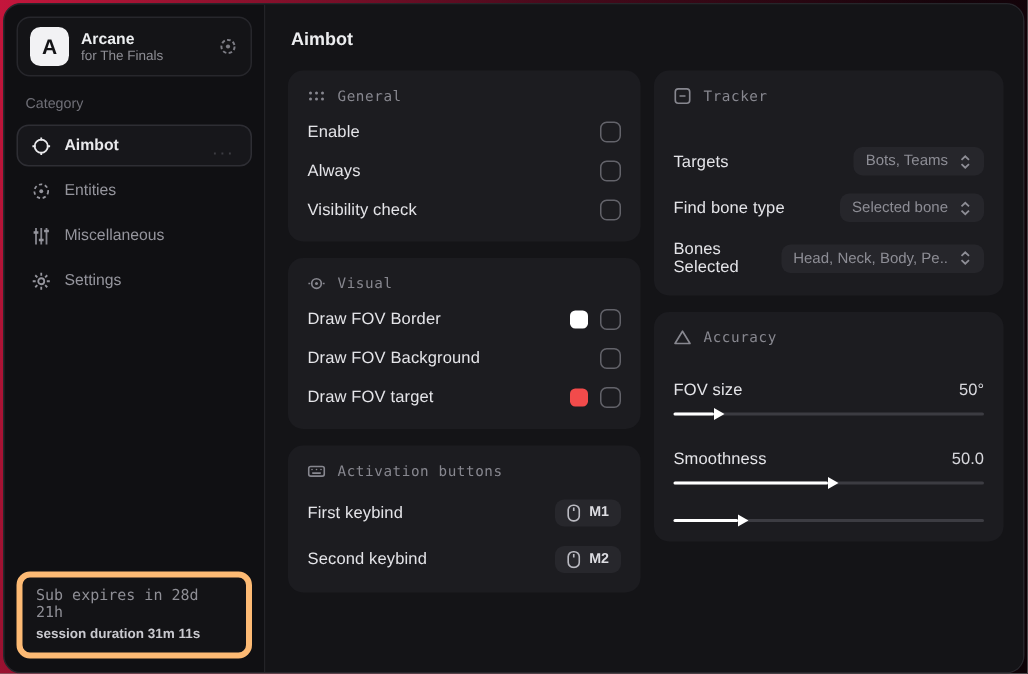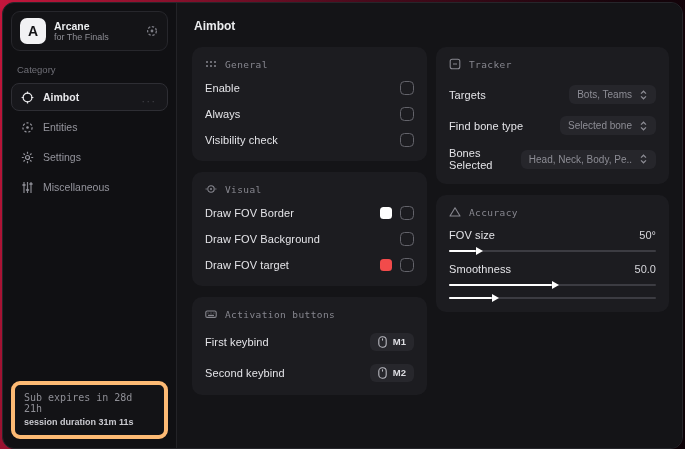"Targets" div.row { margin-top: 15px -> 28px }
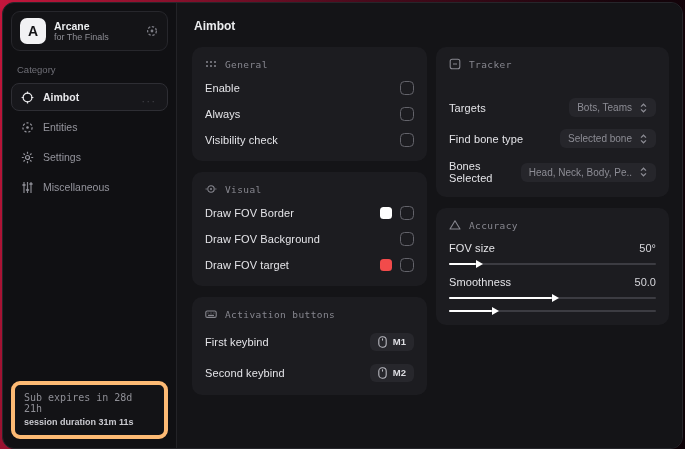"Settings" div.nav-item { order: before "Miscellaneous" -> after "Miscellaneous" }
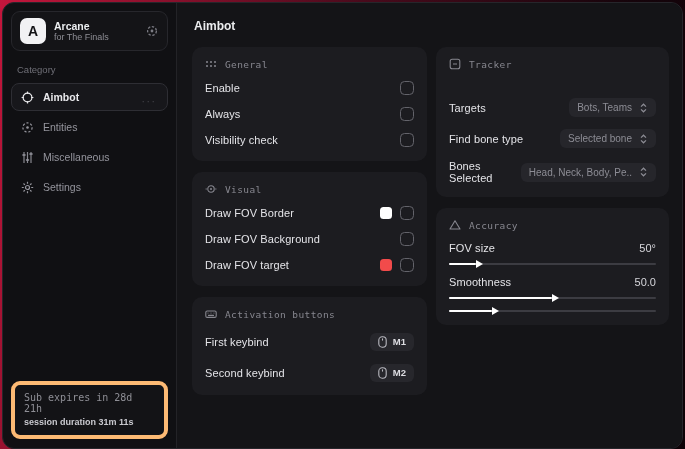"FOV size" .slider-group { margin-top: 11px -> 23px }
